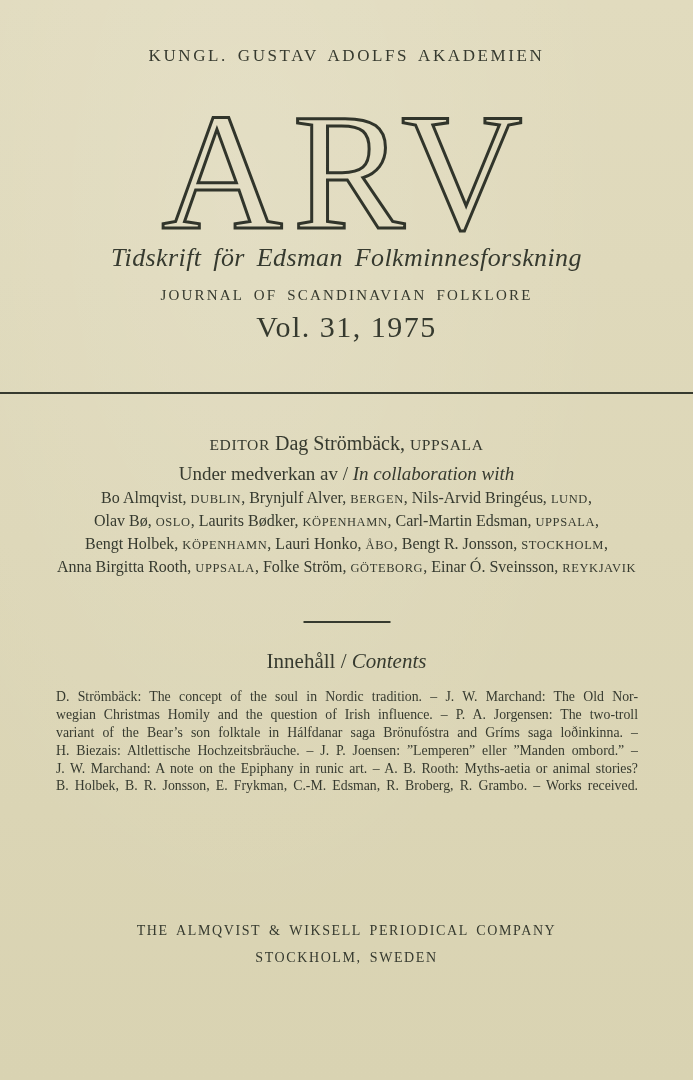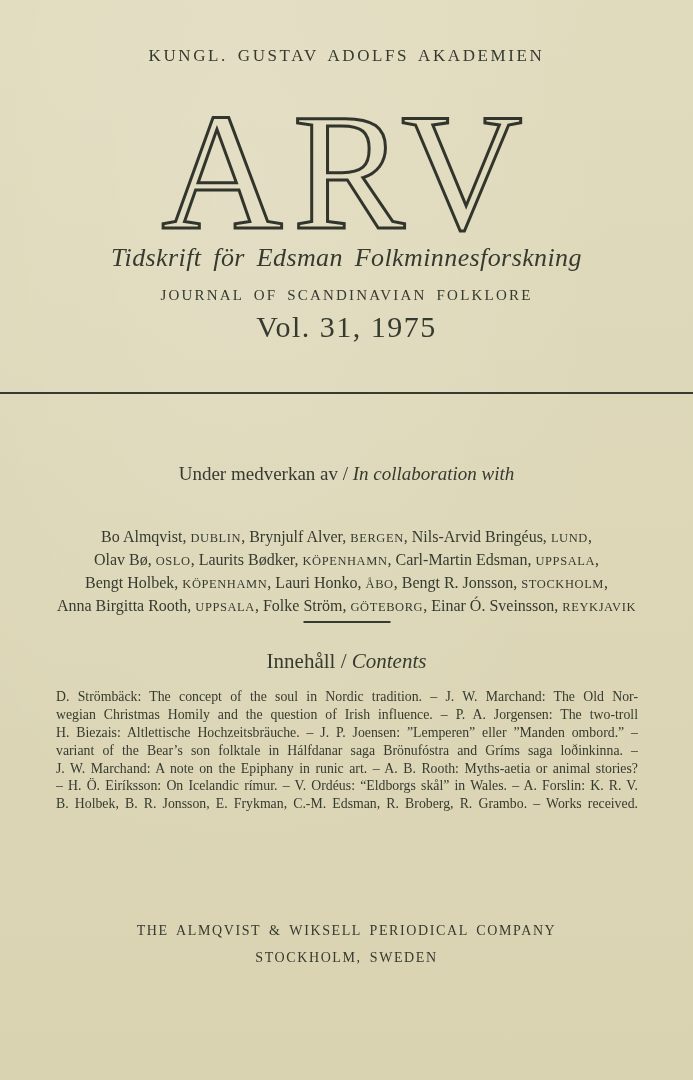"EDITOR Dag Strömbäck, UPPSALA" div.block { html: none -> <div><span>EDITOR</span><span> Dag Strömbäck, </span><span>UPPSALA</span></div> }
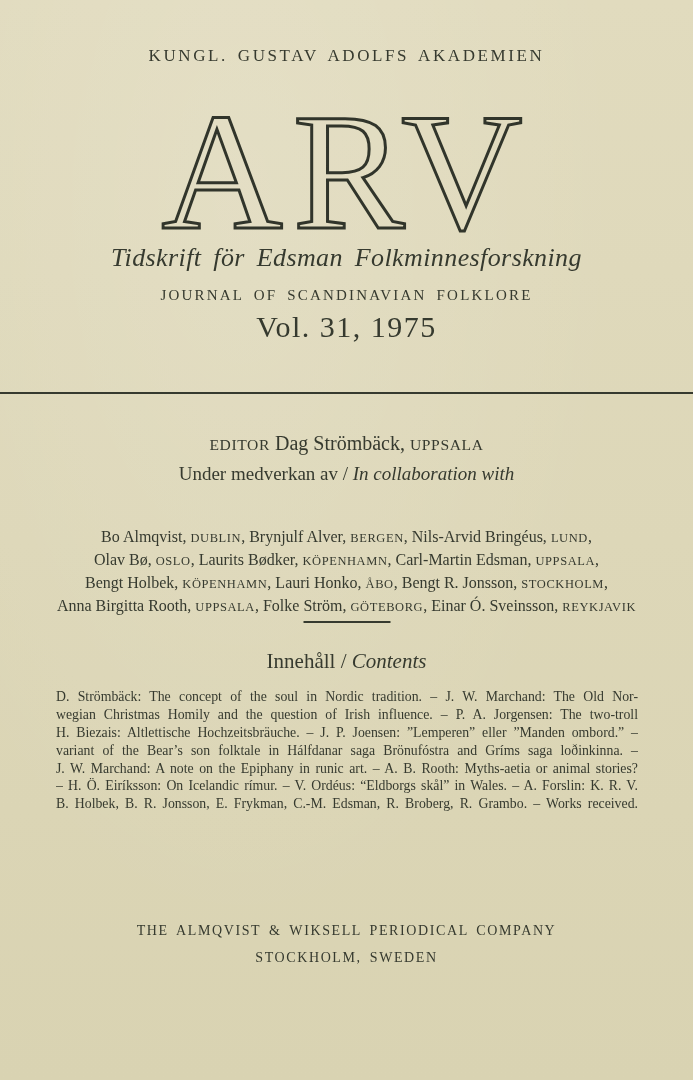"Bo Almqvist, DUBLIN, Brynjulf Alver," .collabs { top: 526px -> 487px }
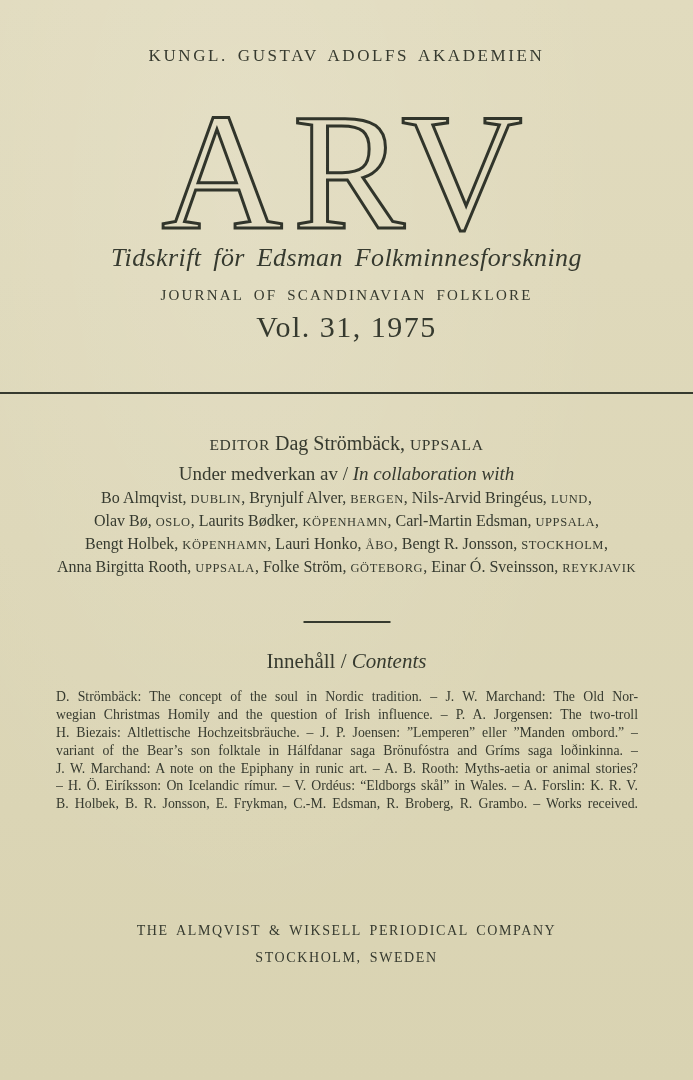"H. Biezais: Altlettische" div.c-line { order: before "variant of the Bear’s son" -> after "variant of the Bear’s son" }
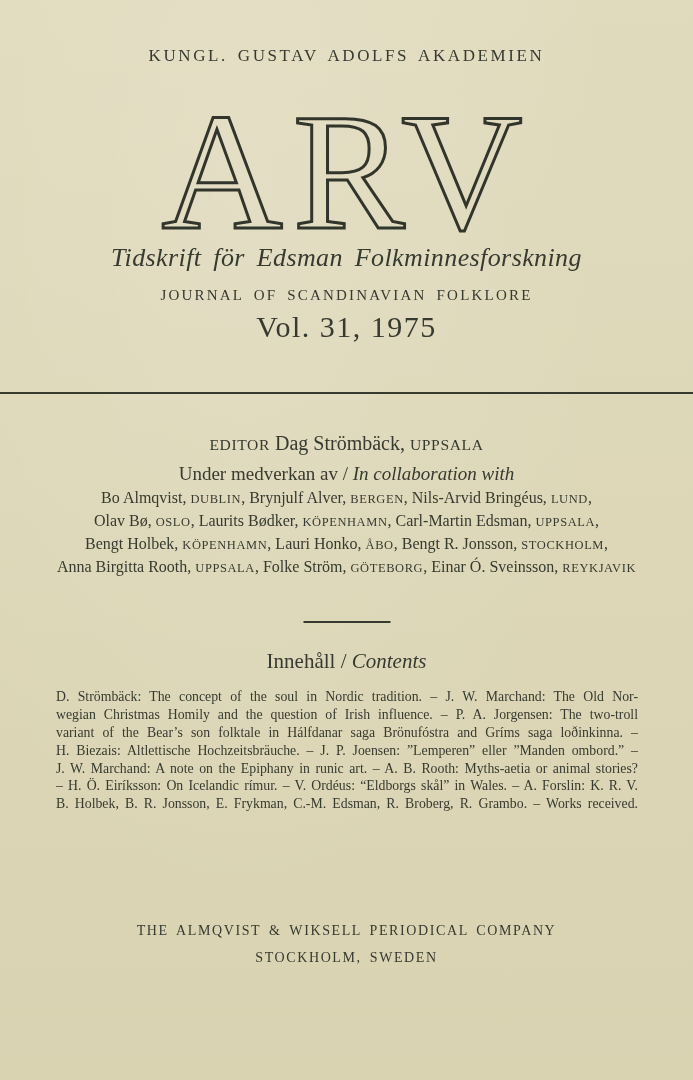"– H. Ö. Eiríksson: On" div.c-line { html: <div>– H. Ö. Eiríksson: On Icelandic rímur. – V. Ordéus: “Eldborgs skål” in Wales. – A. Forslin: K. R. V.</div> -> none }
